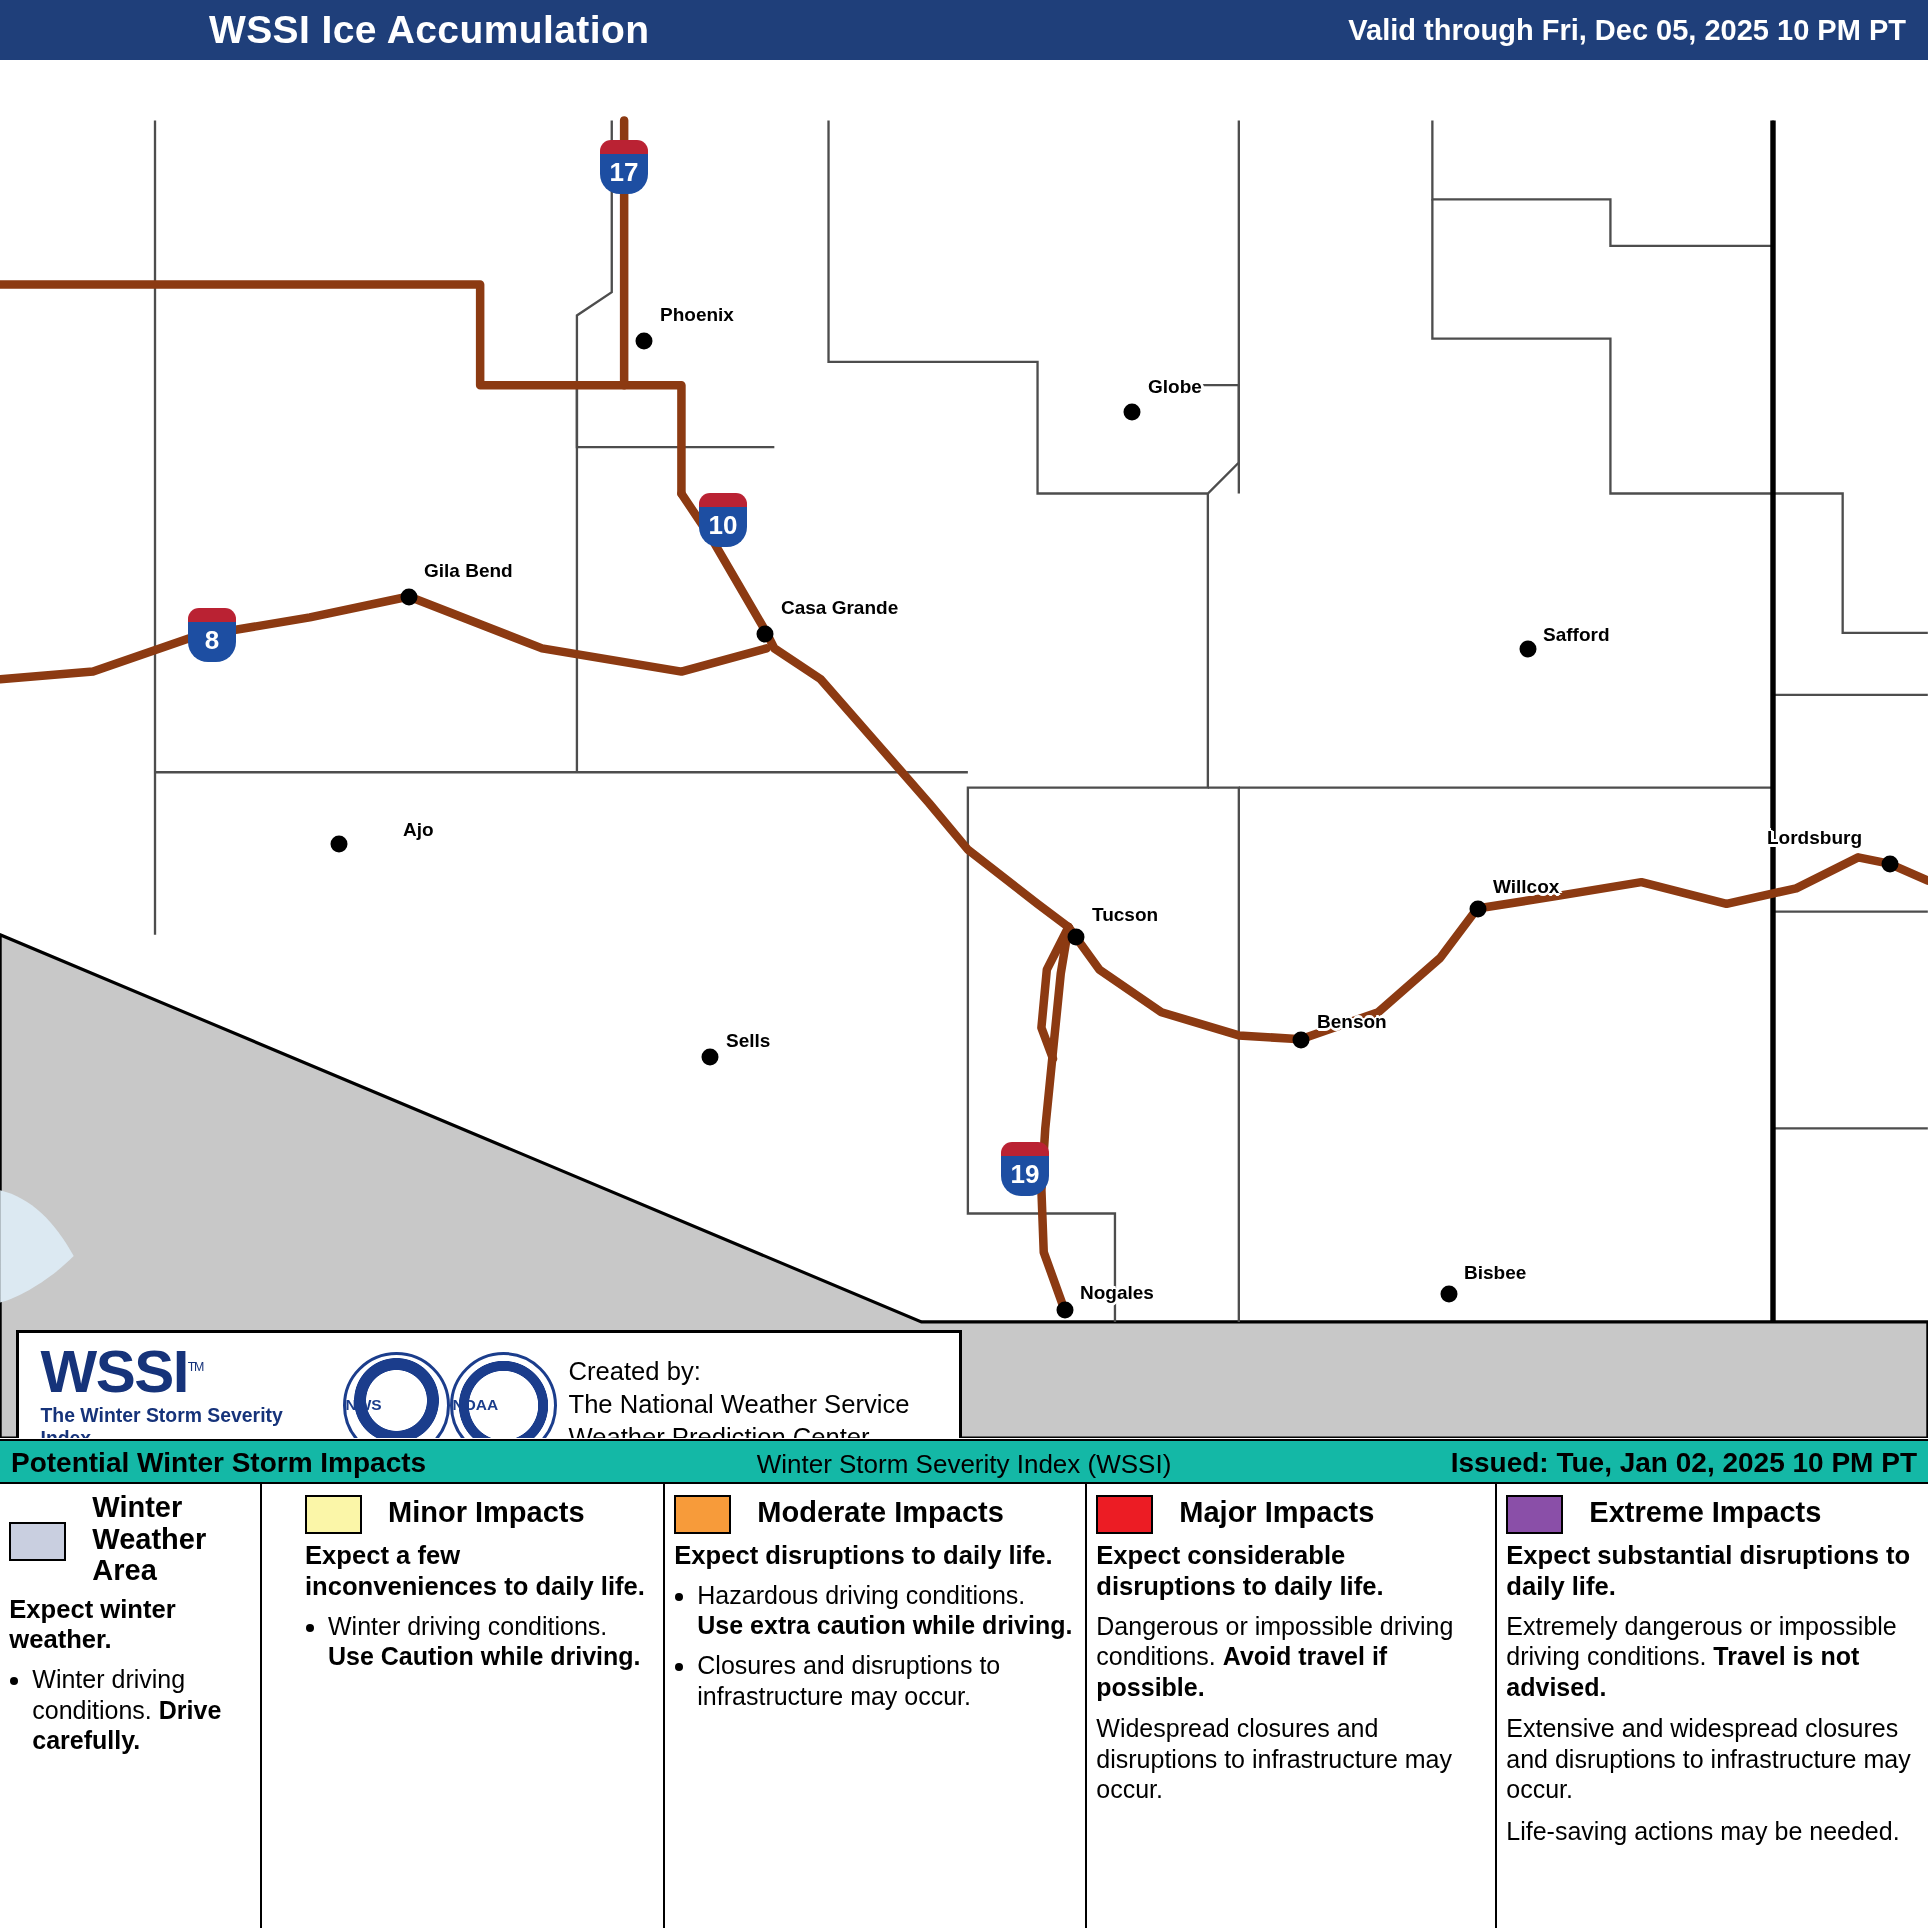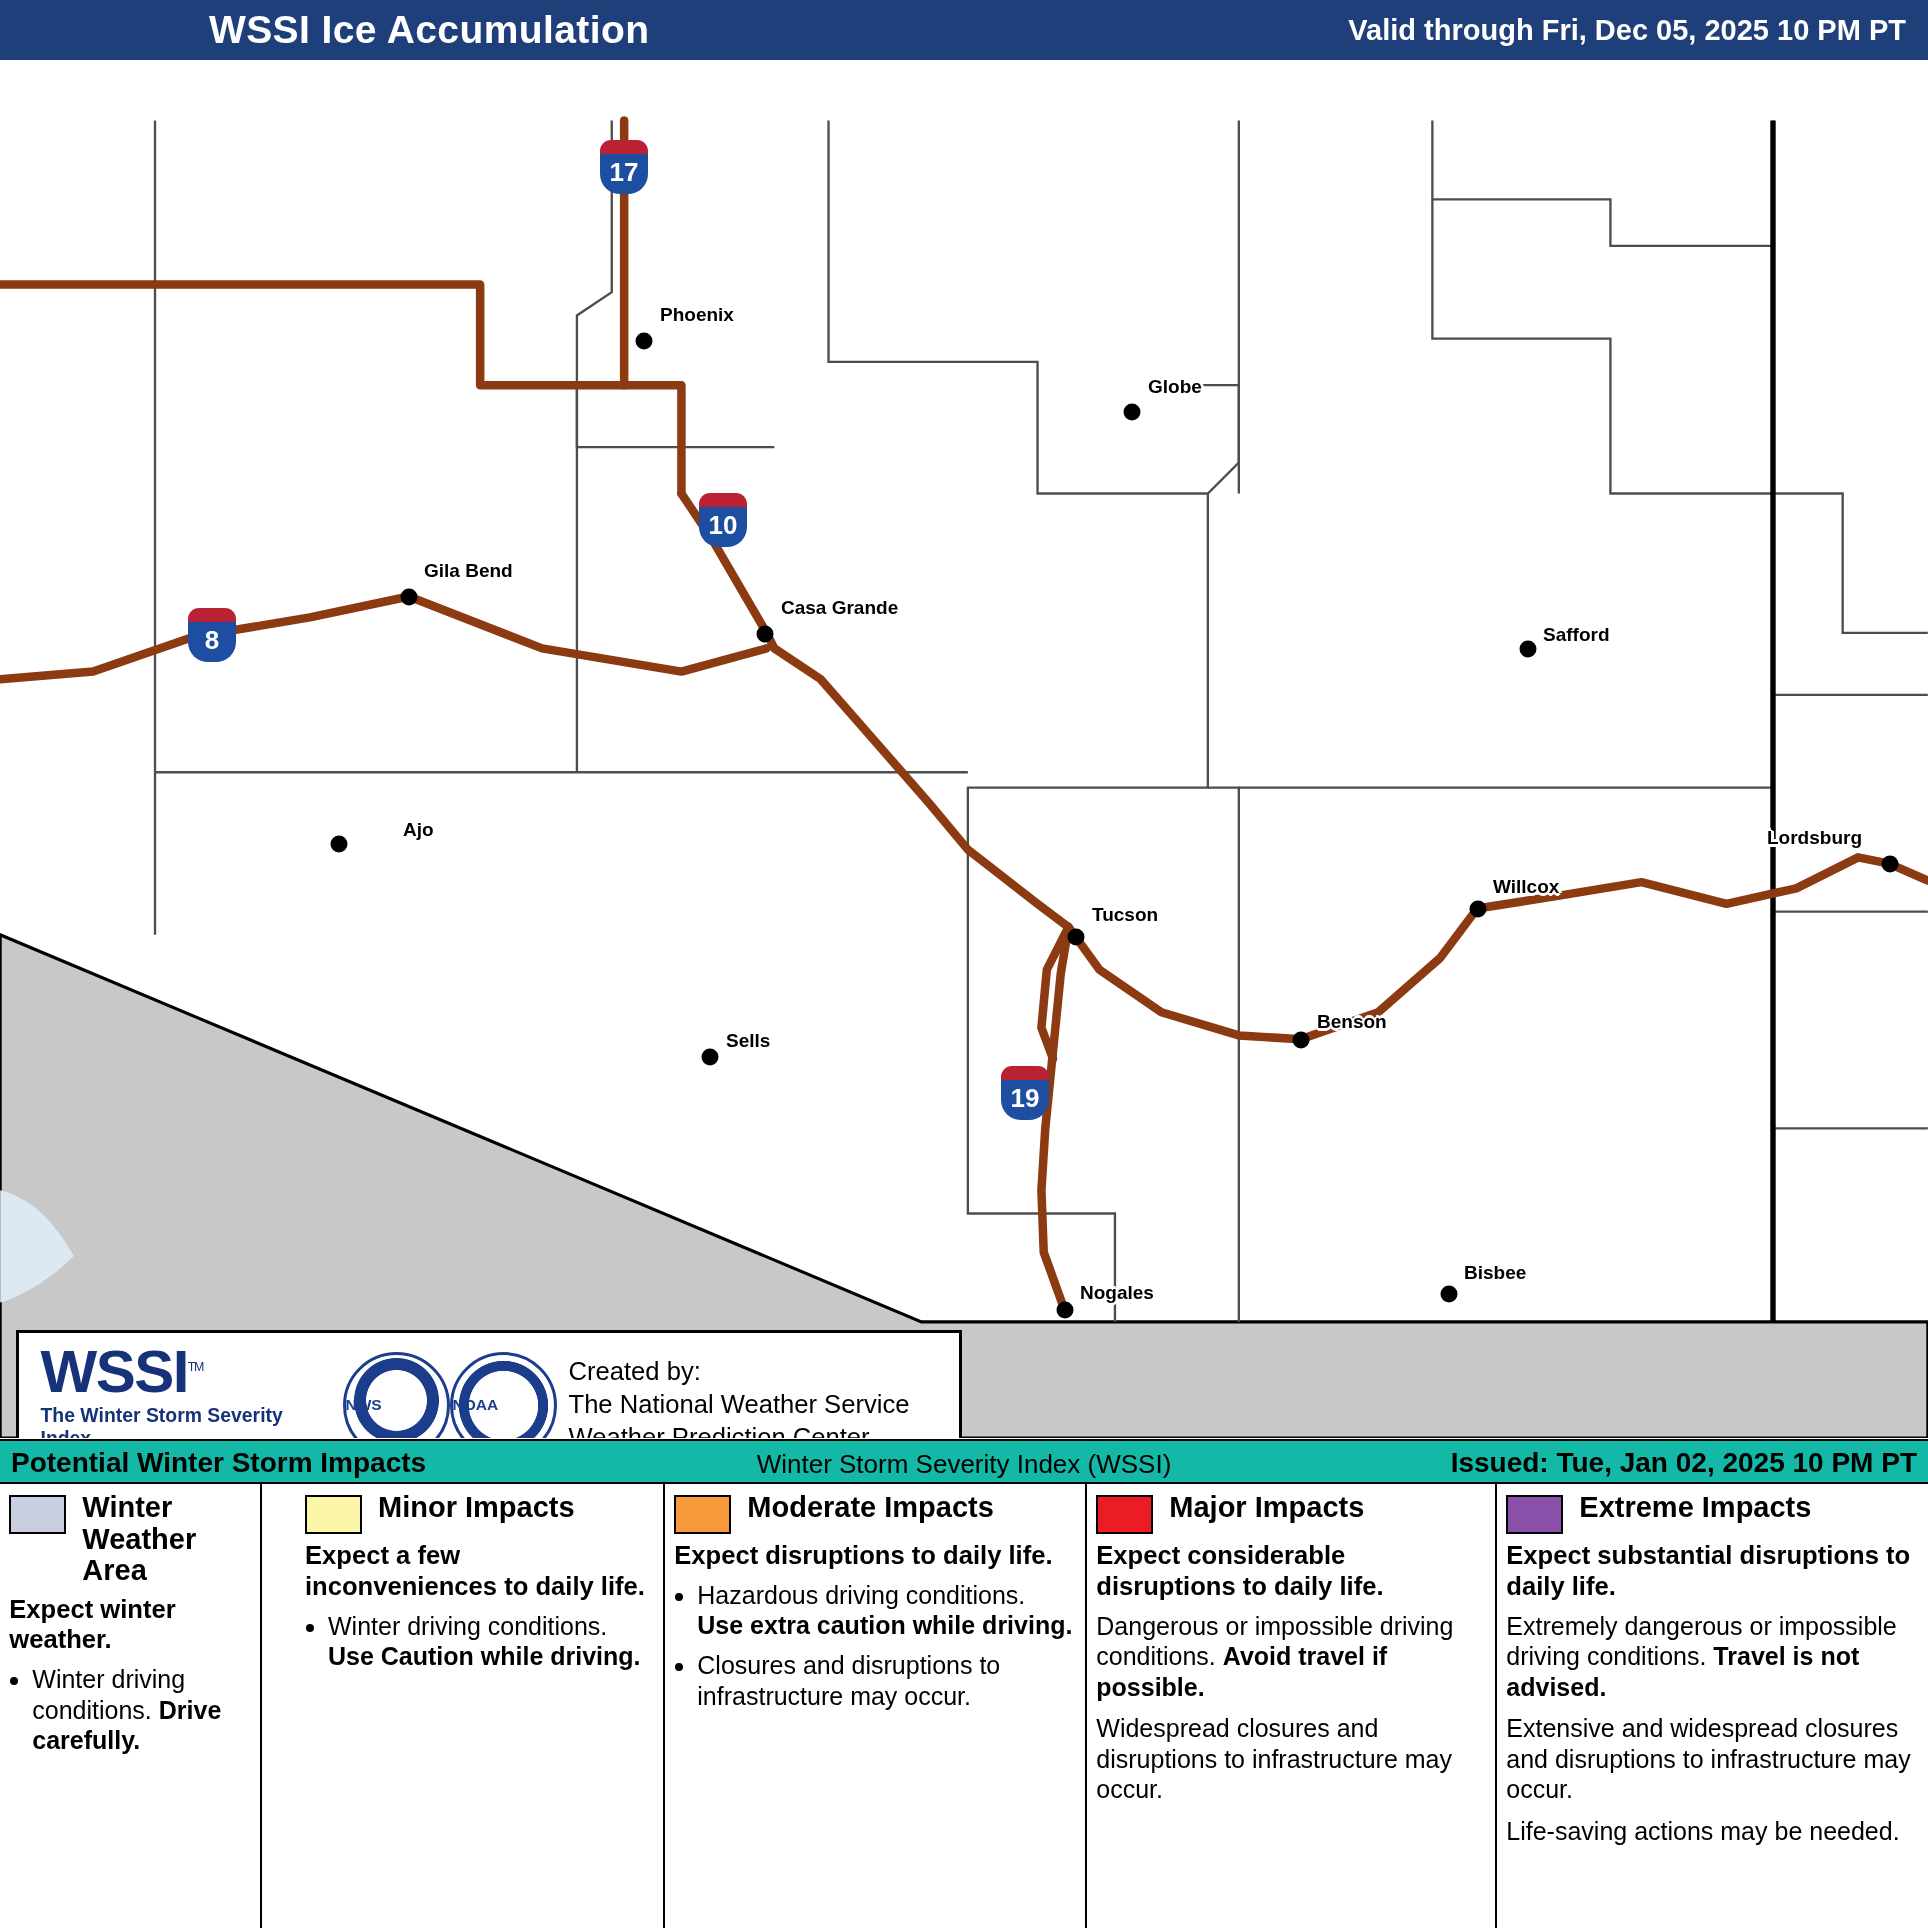"19" div.shield { top: 1033px -> 1109px }
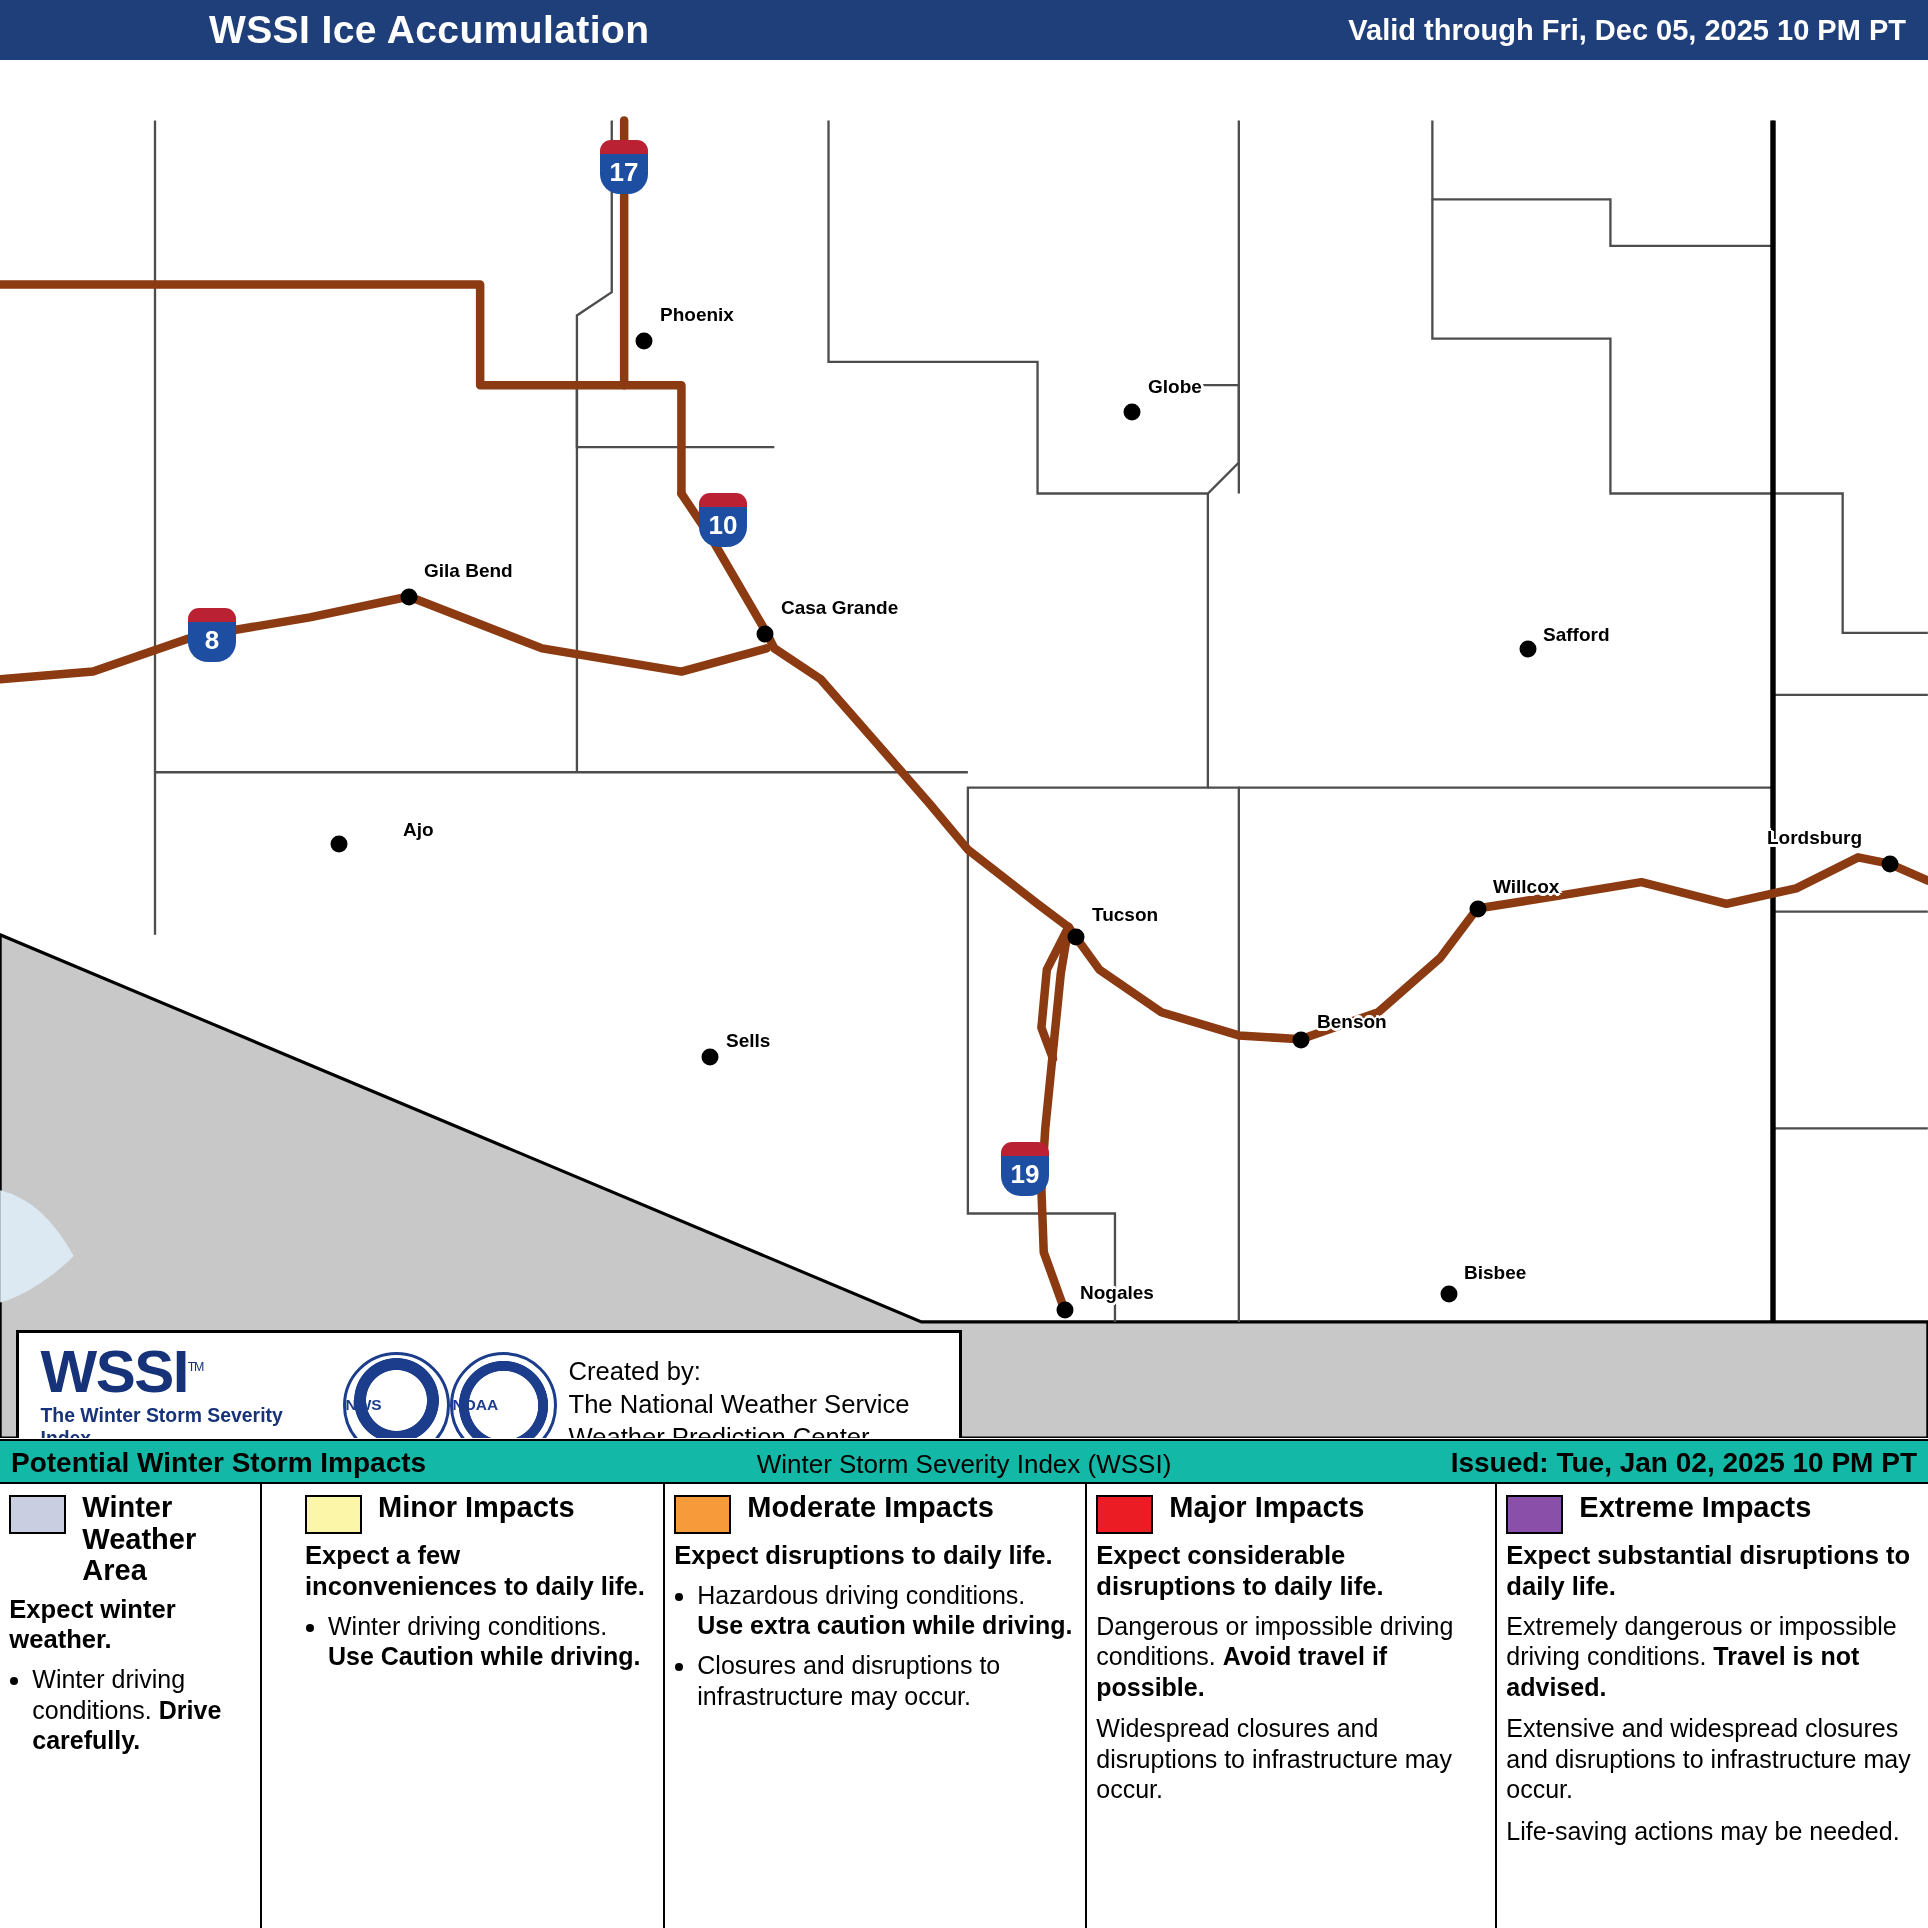"Winter Weather Area" .legend-head { align-items: flex-start -> center; gap: 16px -> 26px }
